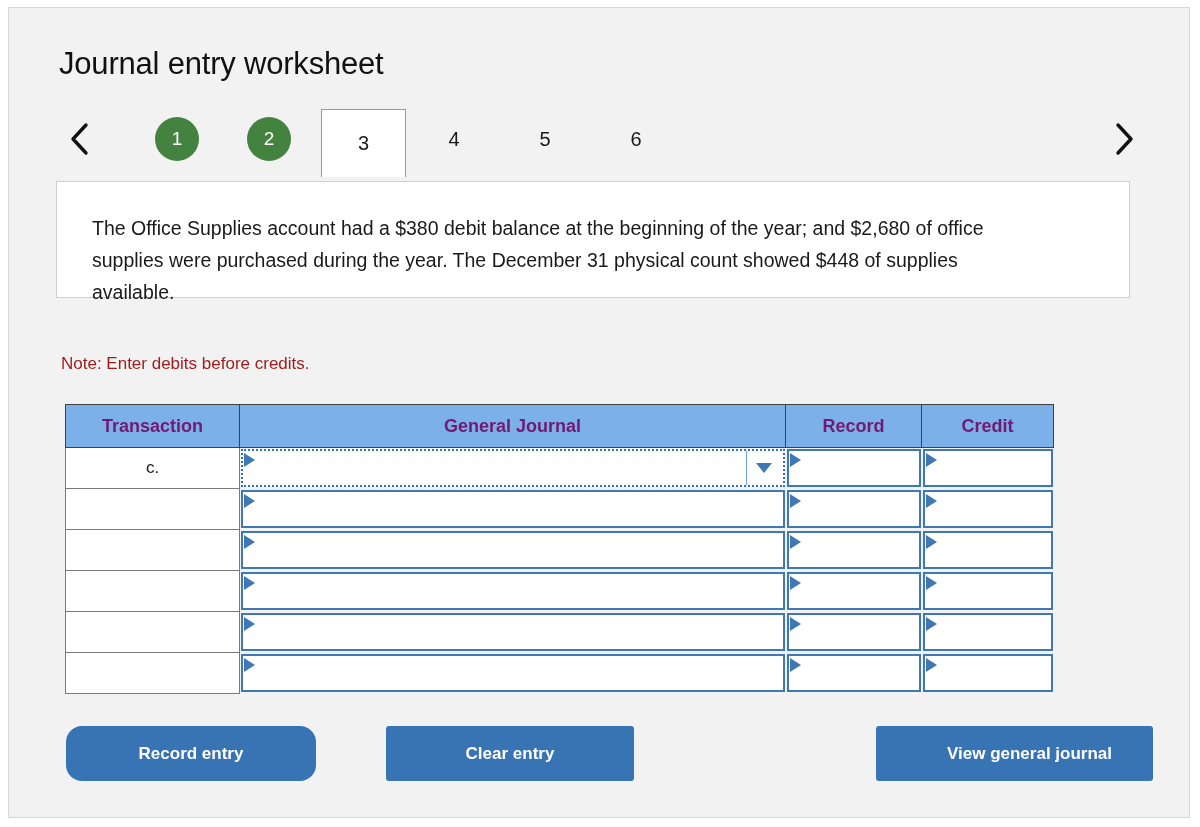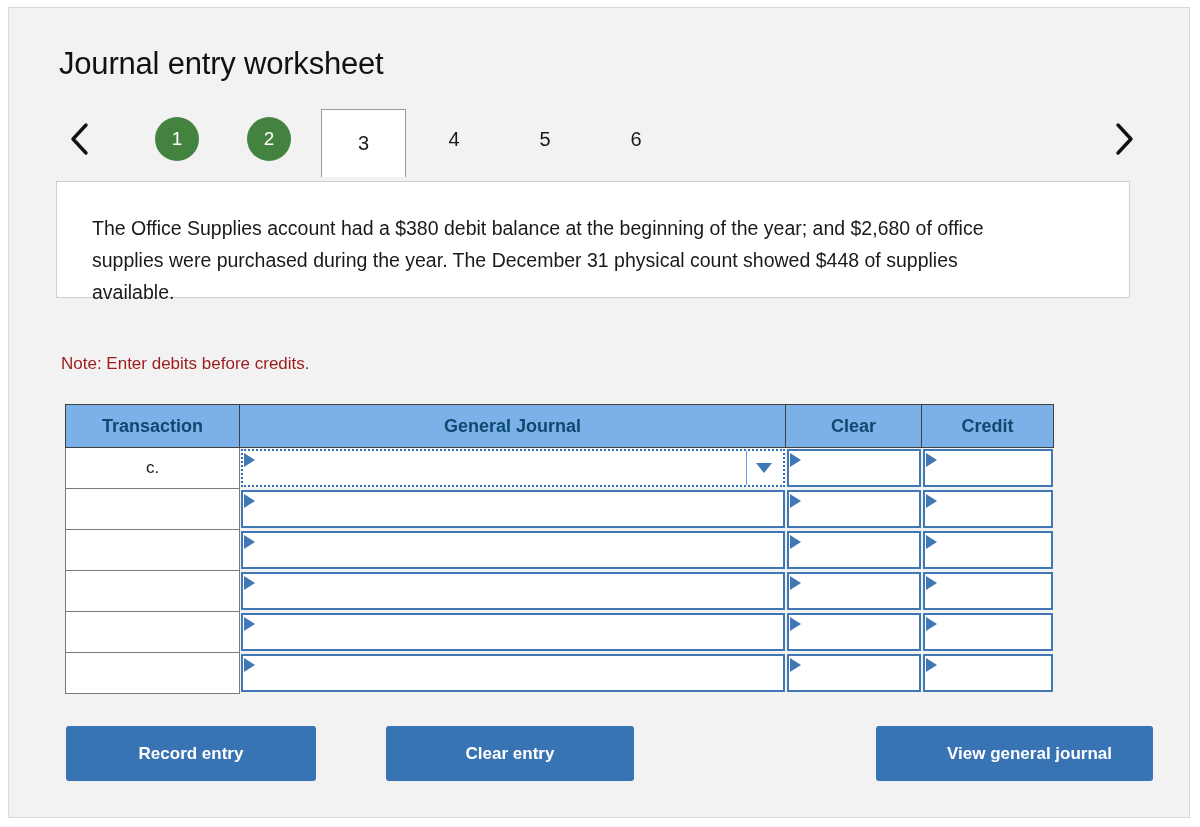"Transaction" .jtable th { color: #0c4a6e -> #701a75 }
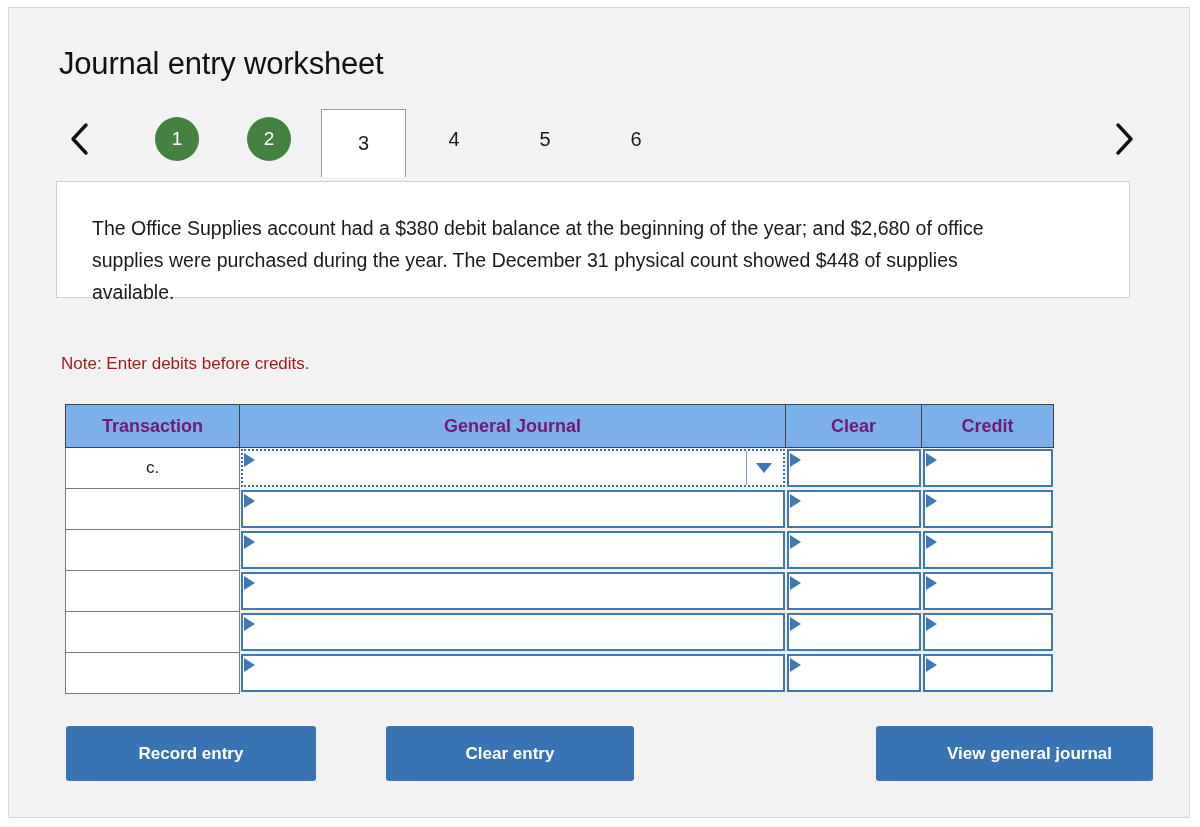"Clear" th { text: Clear -> Record }
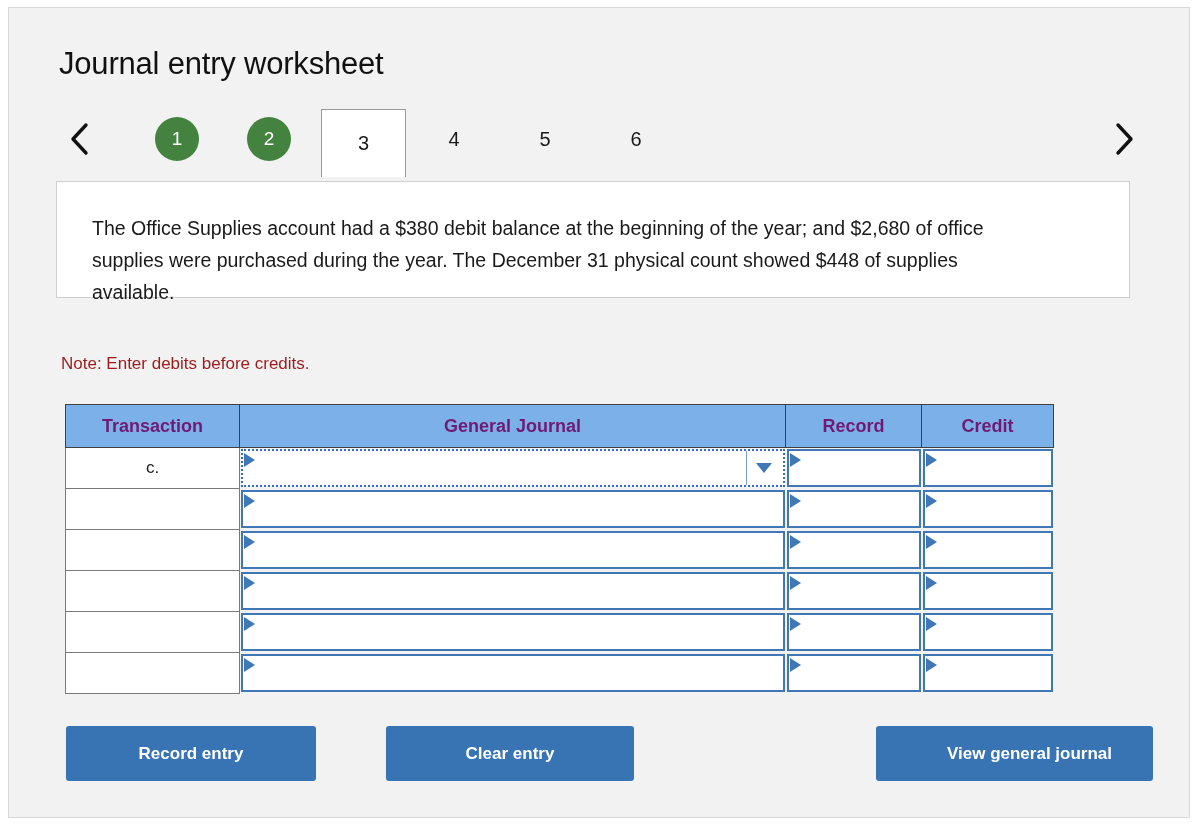"Record entry" .btn-record { border-radius: none -> 16px }
